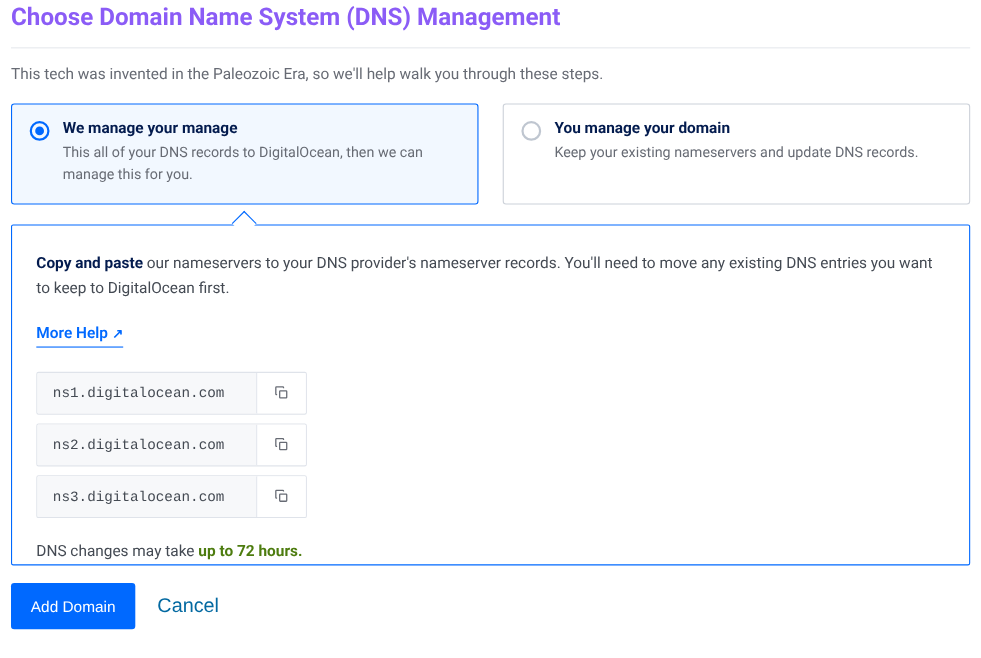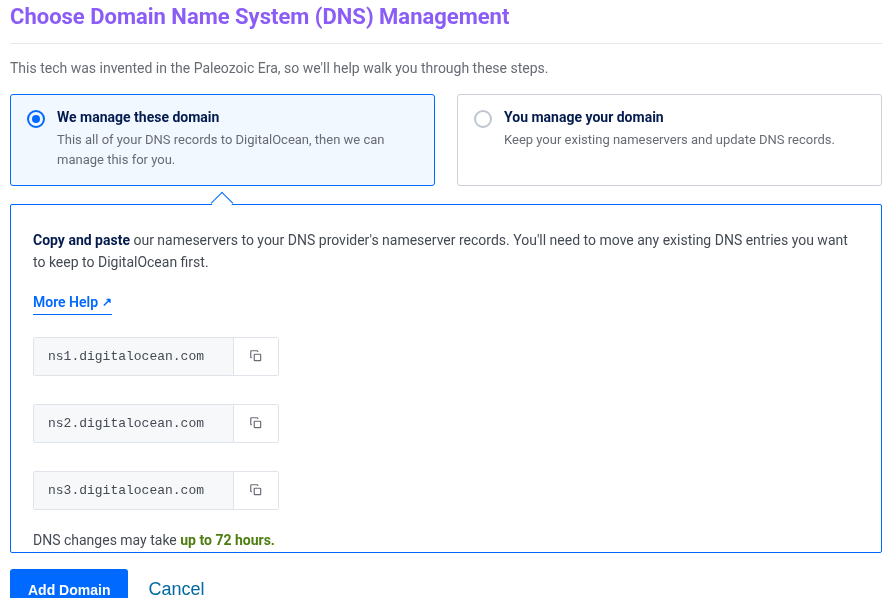"We manage these domain" div.option-title { text: these domain -> your manage }
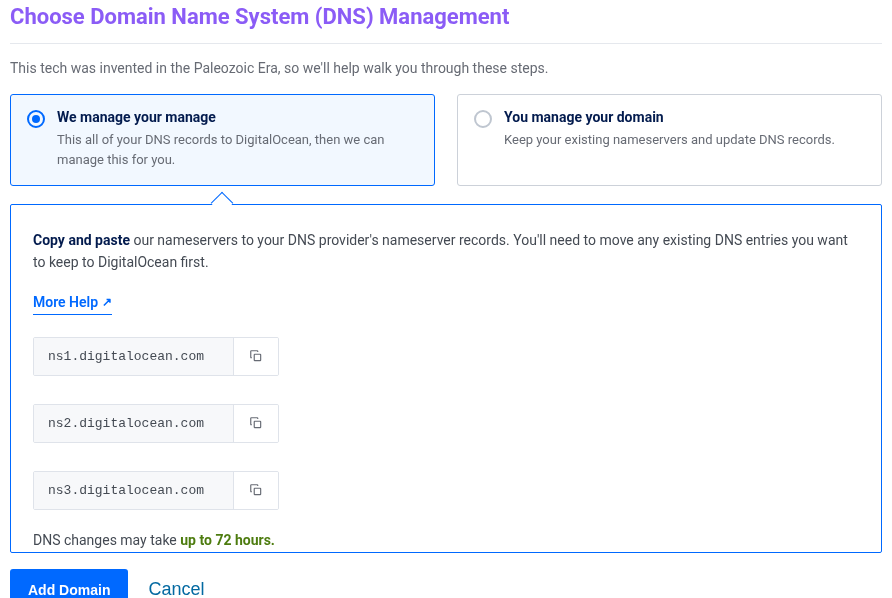"ns1.digitalocean.com" .ns-list { gap: 28px -> 8px }
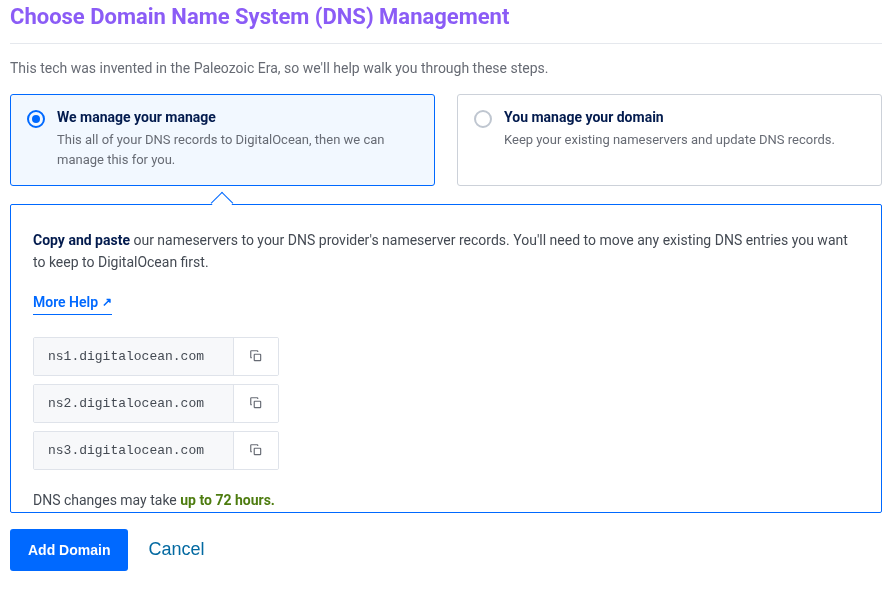"Add Domain" .btn-primary { font-weight: 700 -> 400 }
